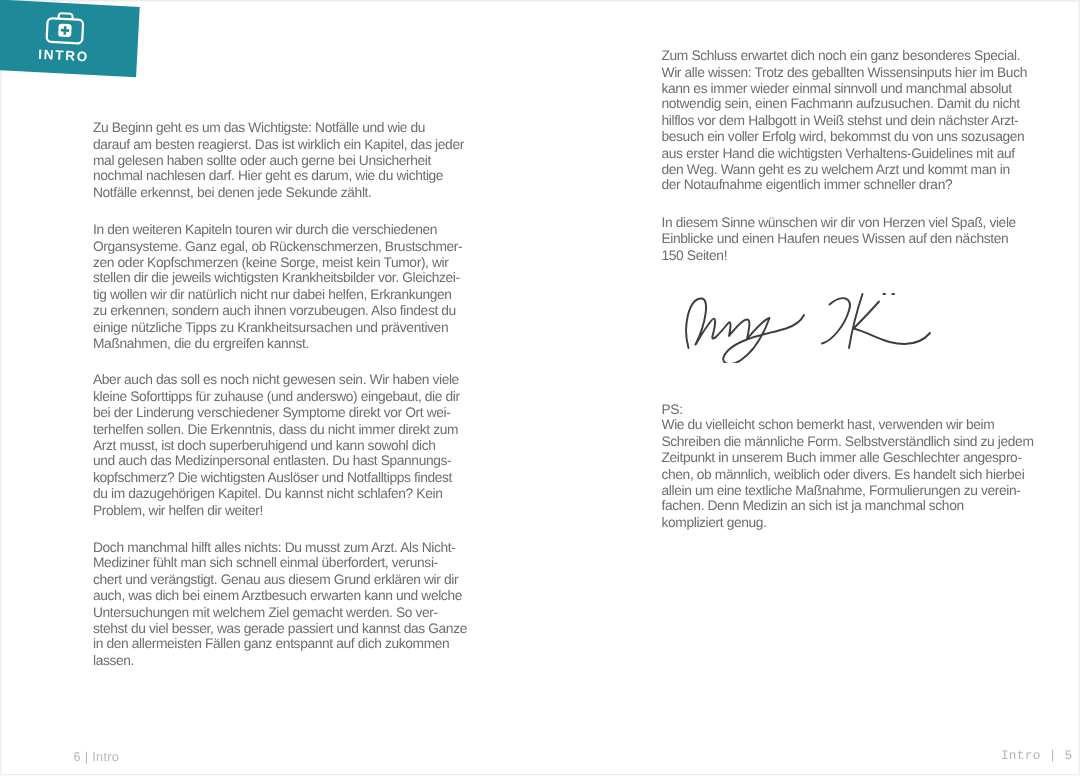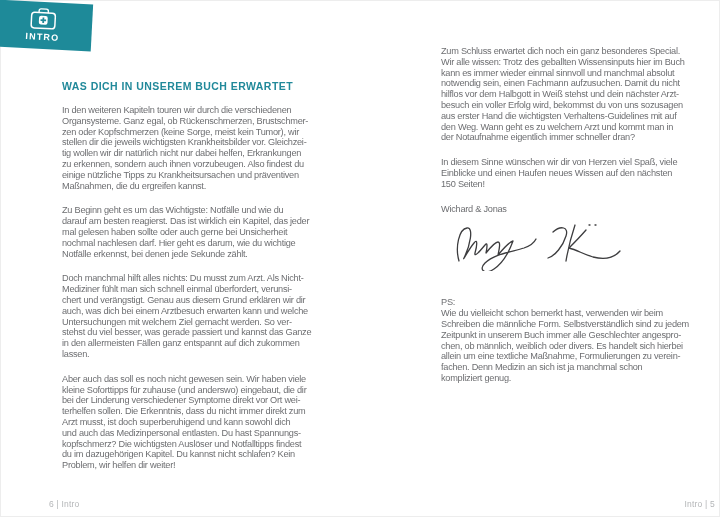"Zum Schluss erwartet dich noch" .col-right { top: 46px -> 32px }
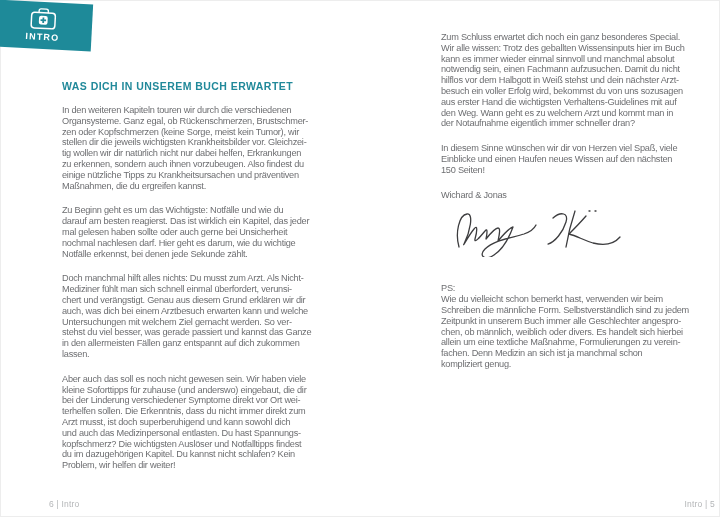"WAS DICH IN UNSEREM BUCH" h2.section-heading { html: <h2>WAS DICH IN UNSEREM BUCH ERWARTET</h2> -> none }
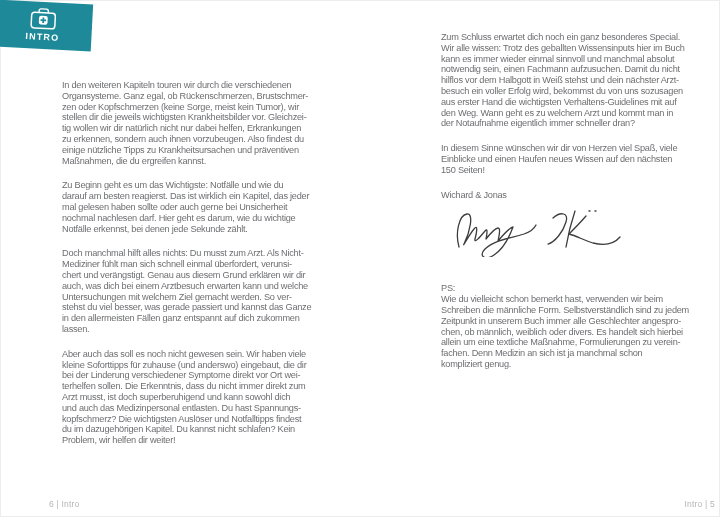"In den weiteren Kapiteln touren" p.body-par { order: before "Zu Beginn geht es um" -> after "Zu Beginn geht es um" }
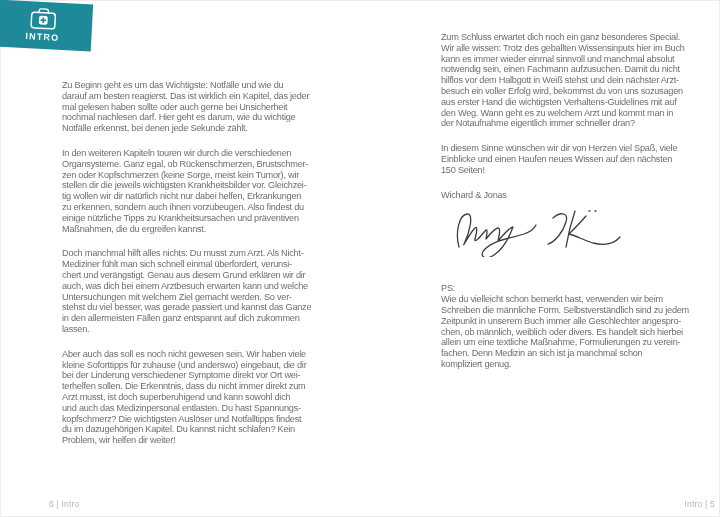"Wichard & Jonas" p.body-par { html: <p>Wichard &amp; Jonas</p> -> none }
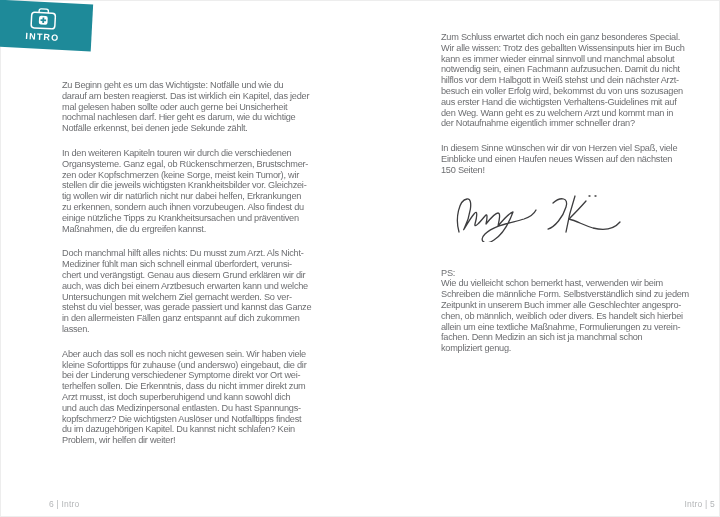"Doch manchmal hilft alles nichts:" p.body-par { order: before "Aber auch das soll es" -> after "Aber auch das soll es" }
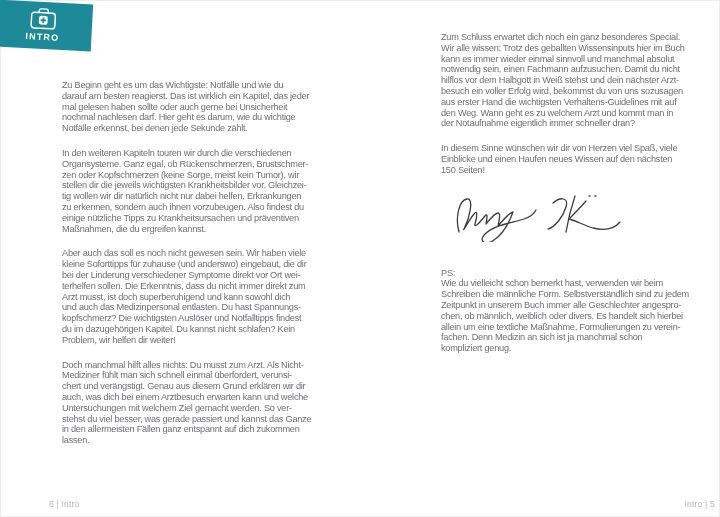"Intro | 5" .footer-right { font-family: none -> Liberation Mono, monospace }
